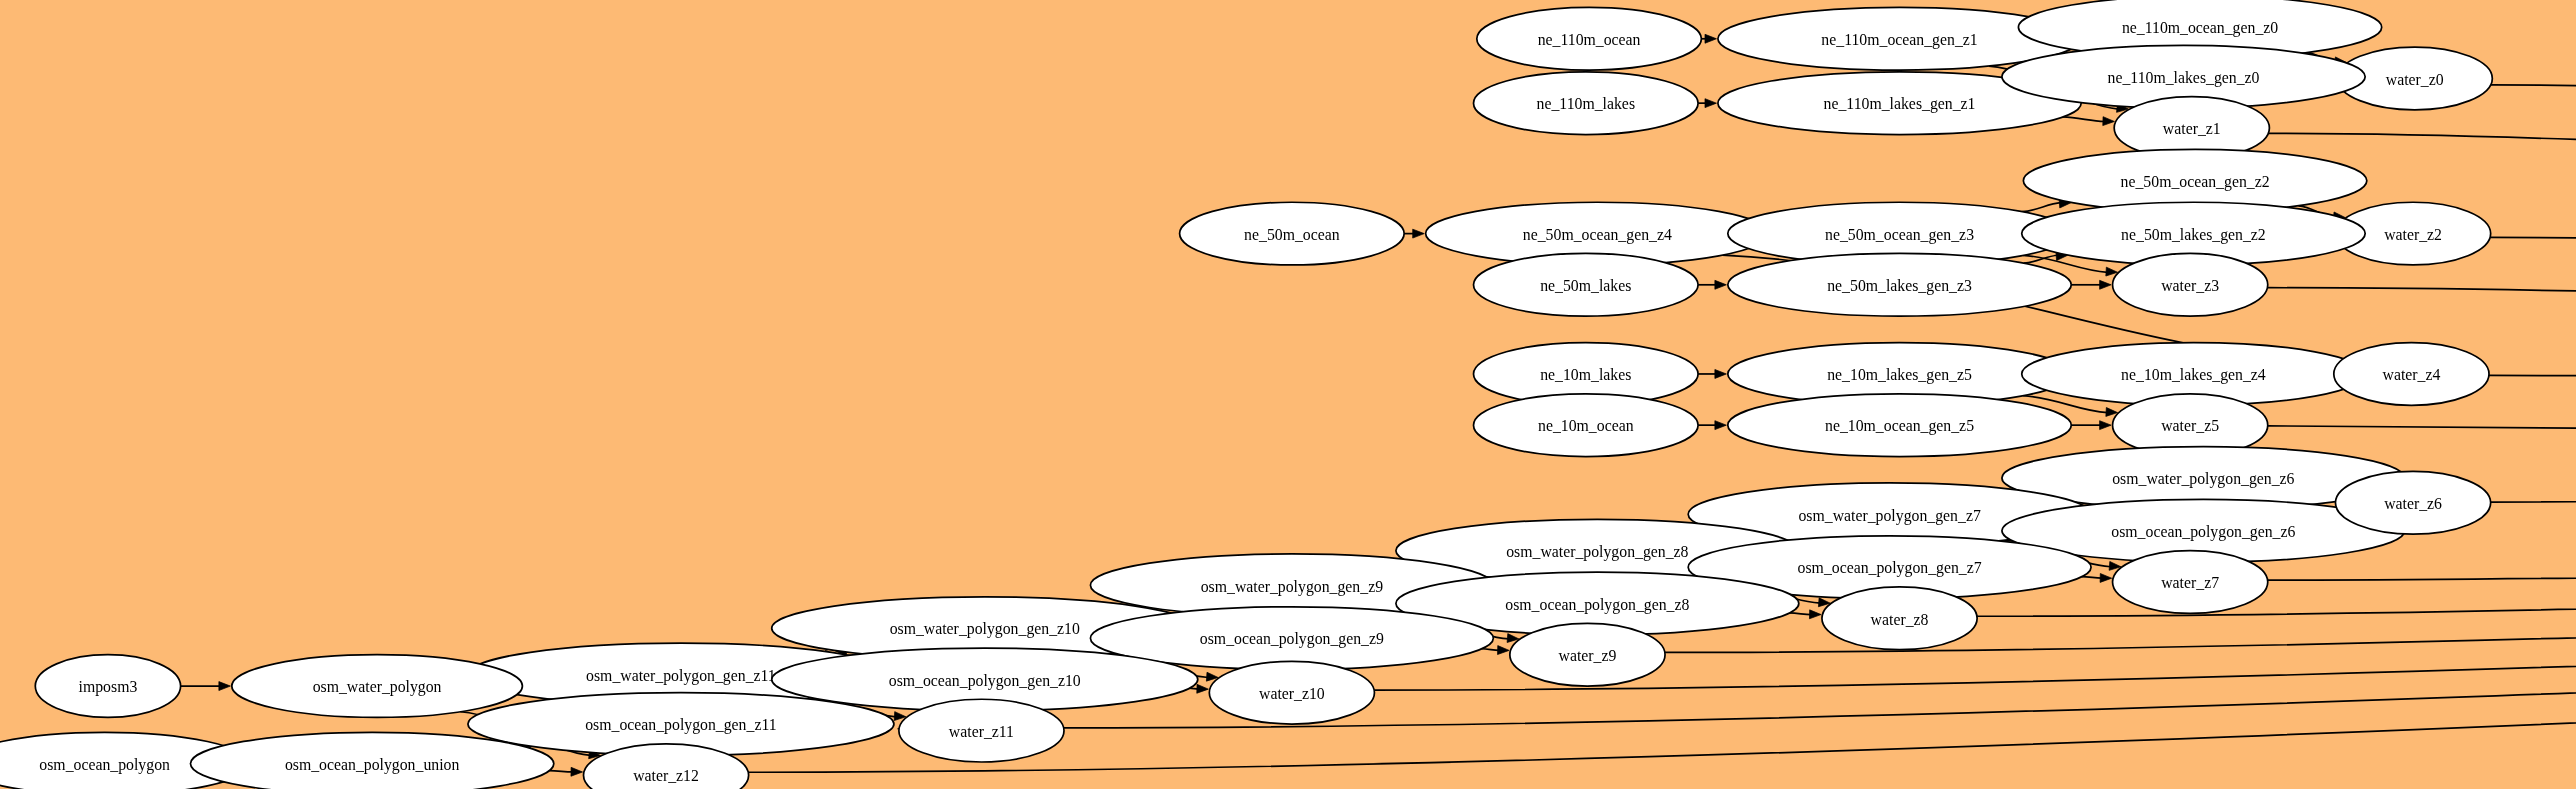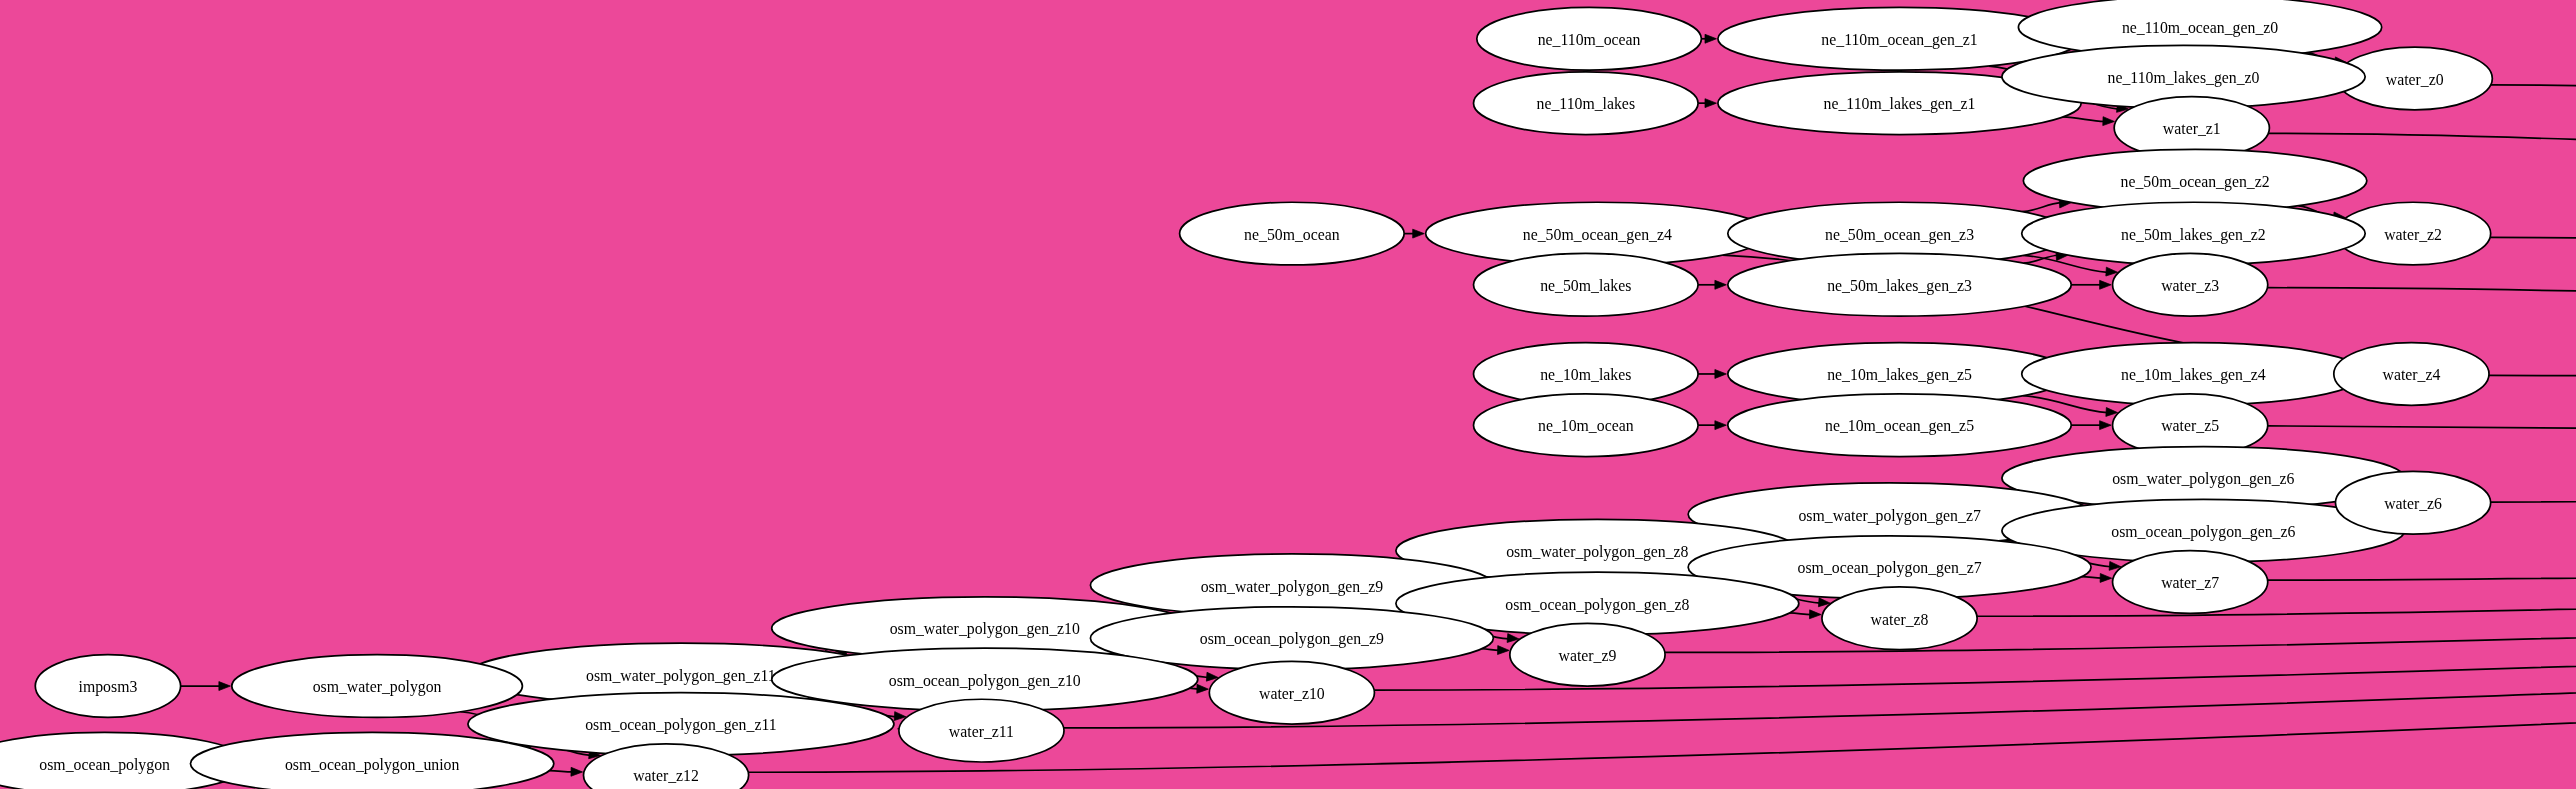"ne_110m_ocean" #stage { background: #ec4899 -> #fdba74 }
